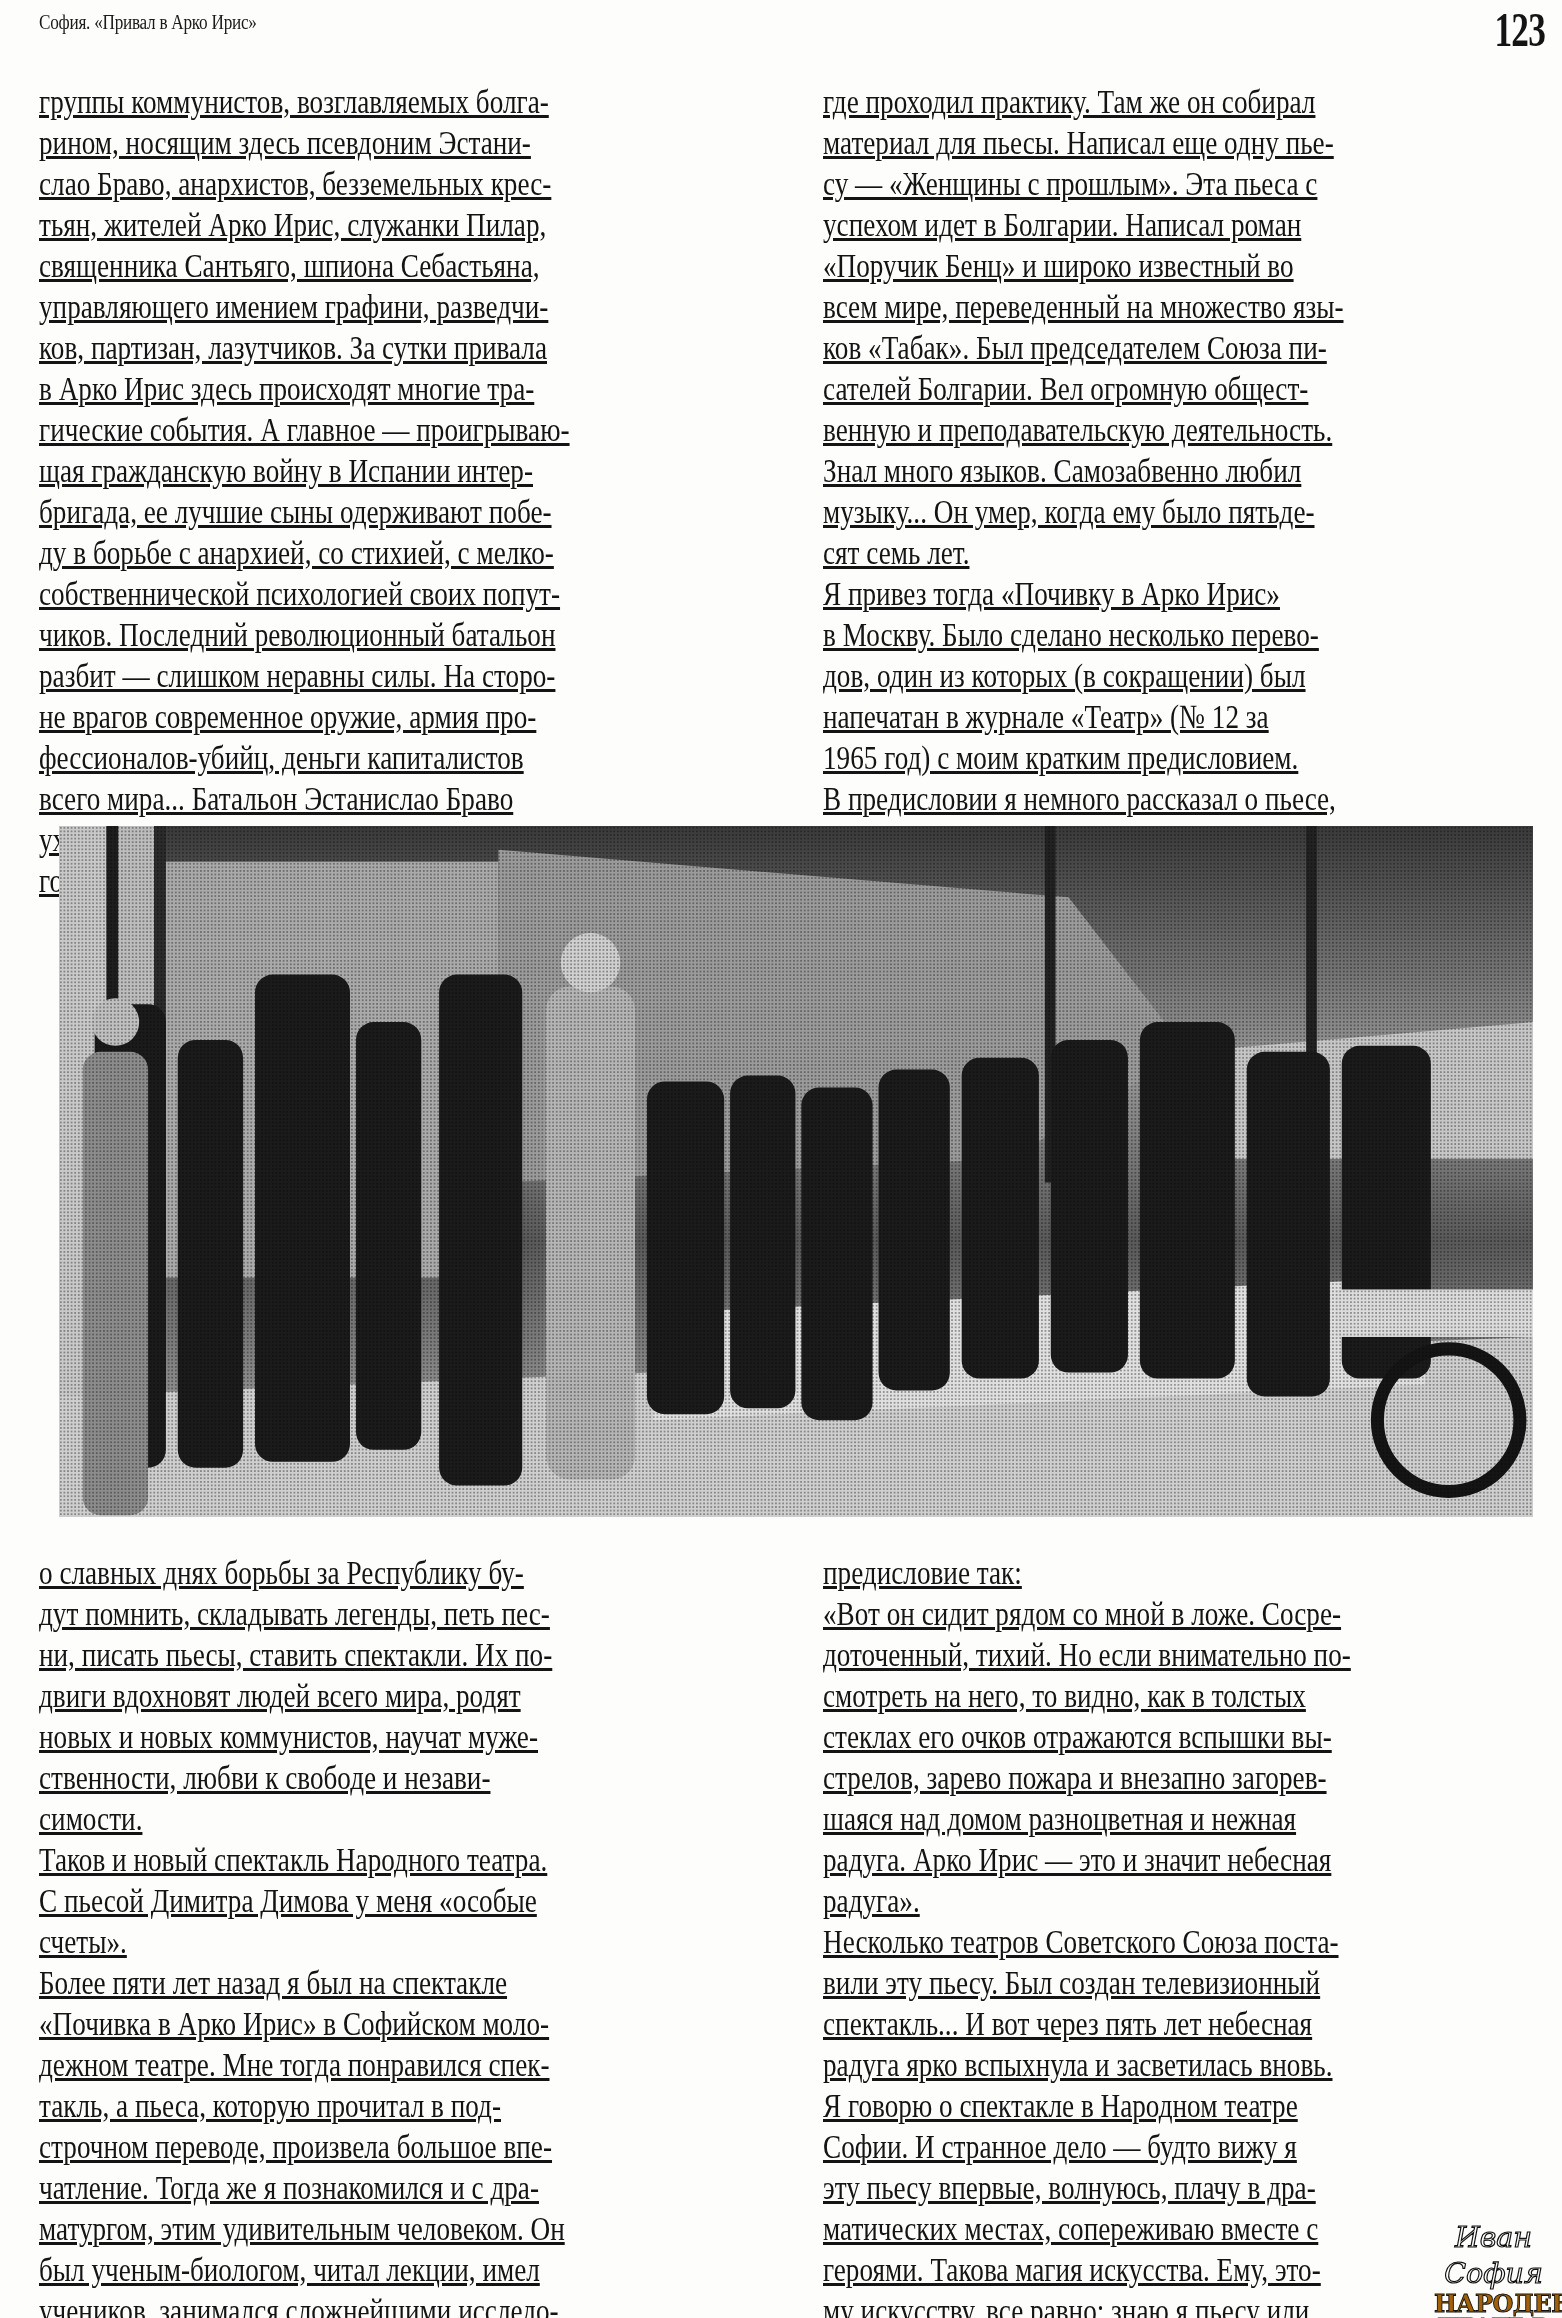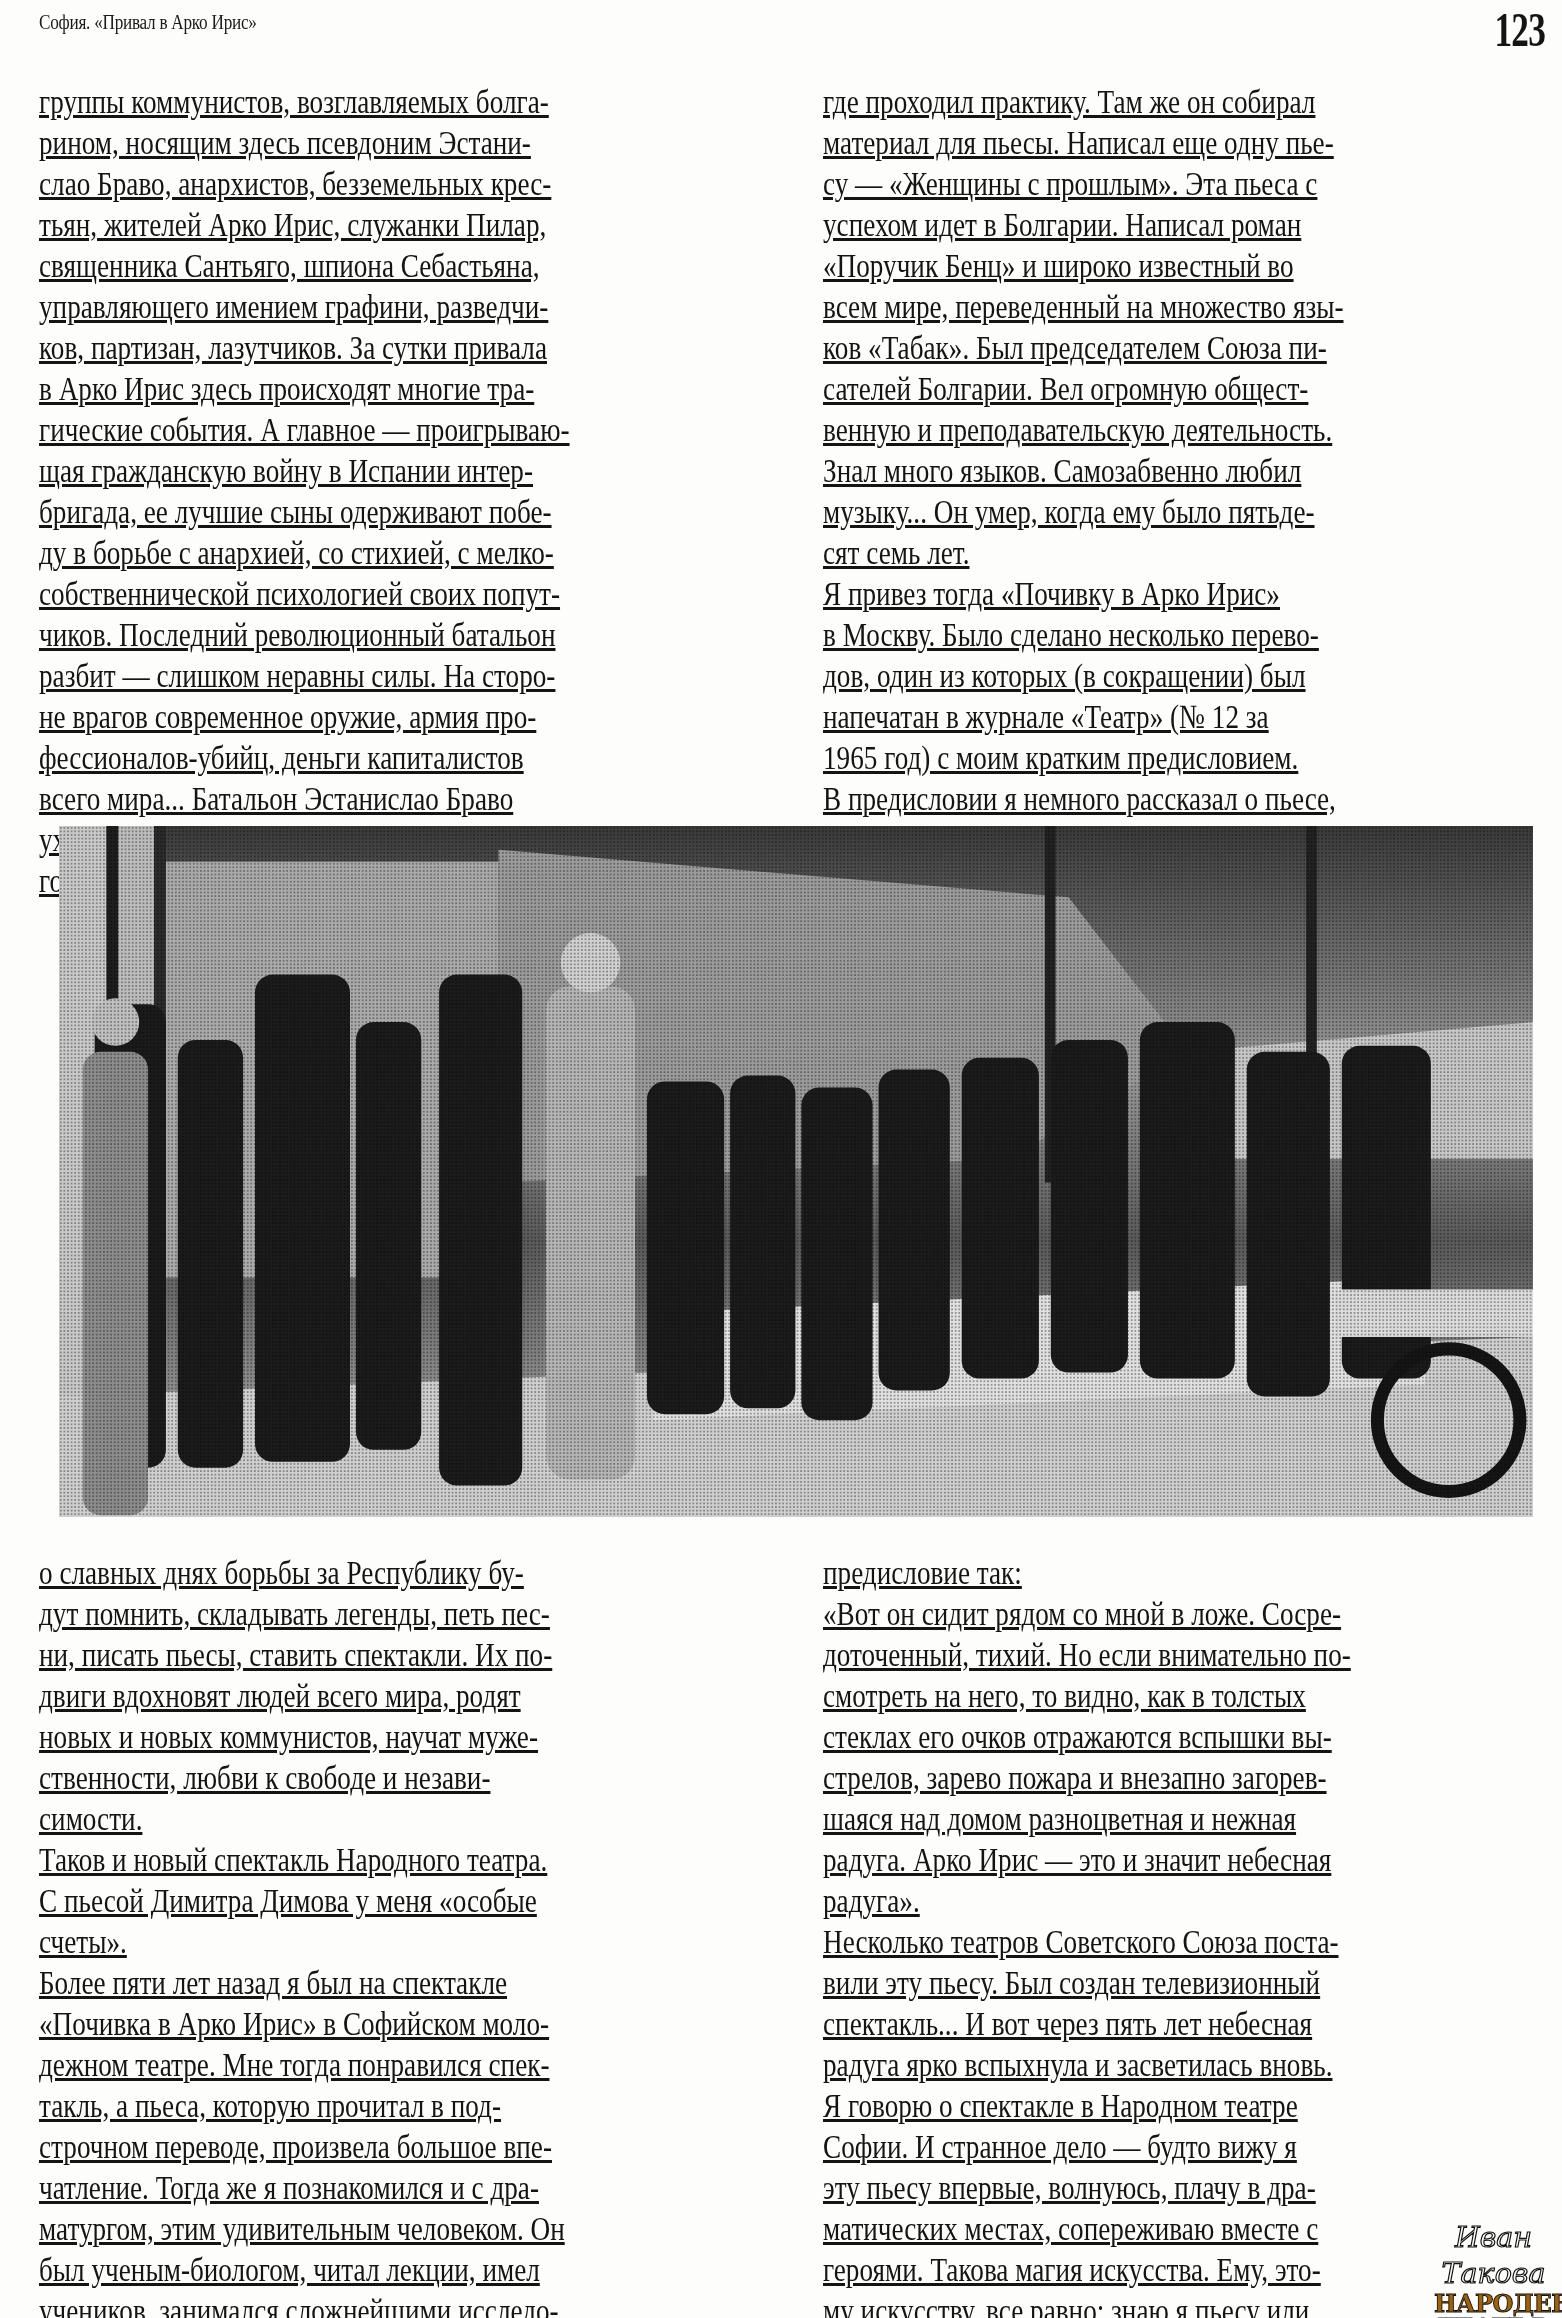"Иван Такова" div.script { text: Такова -> София }
